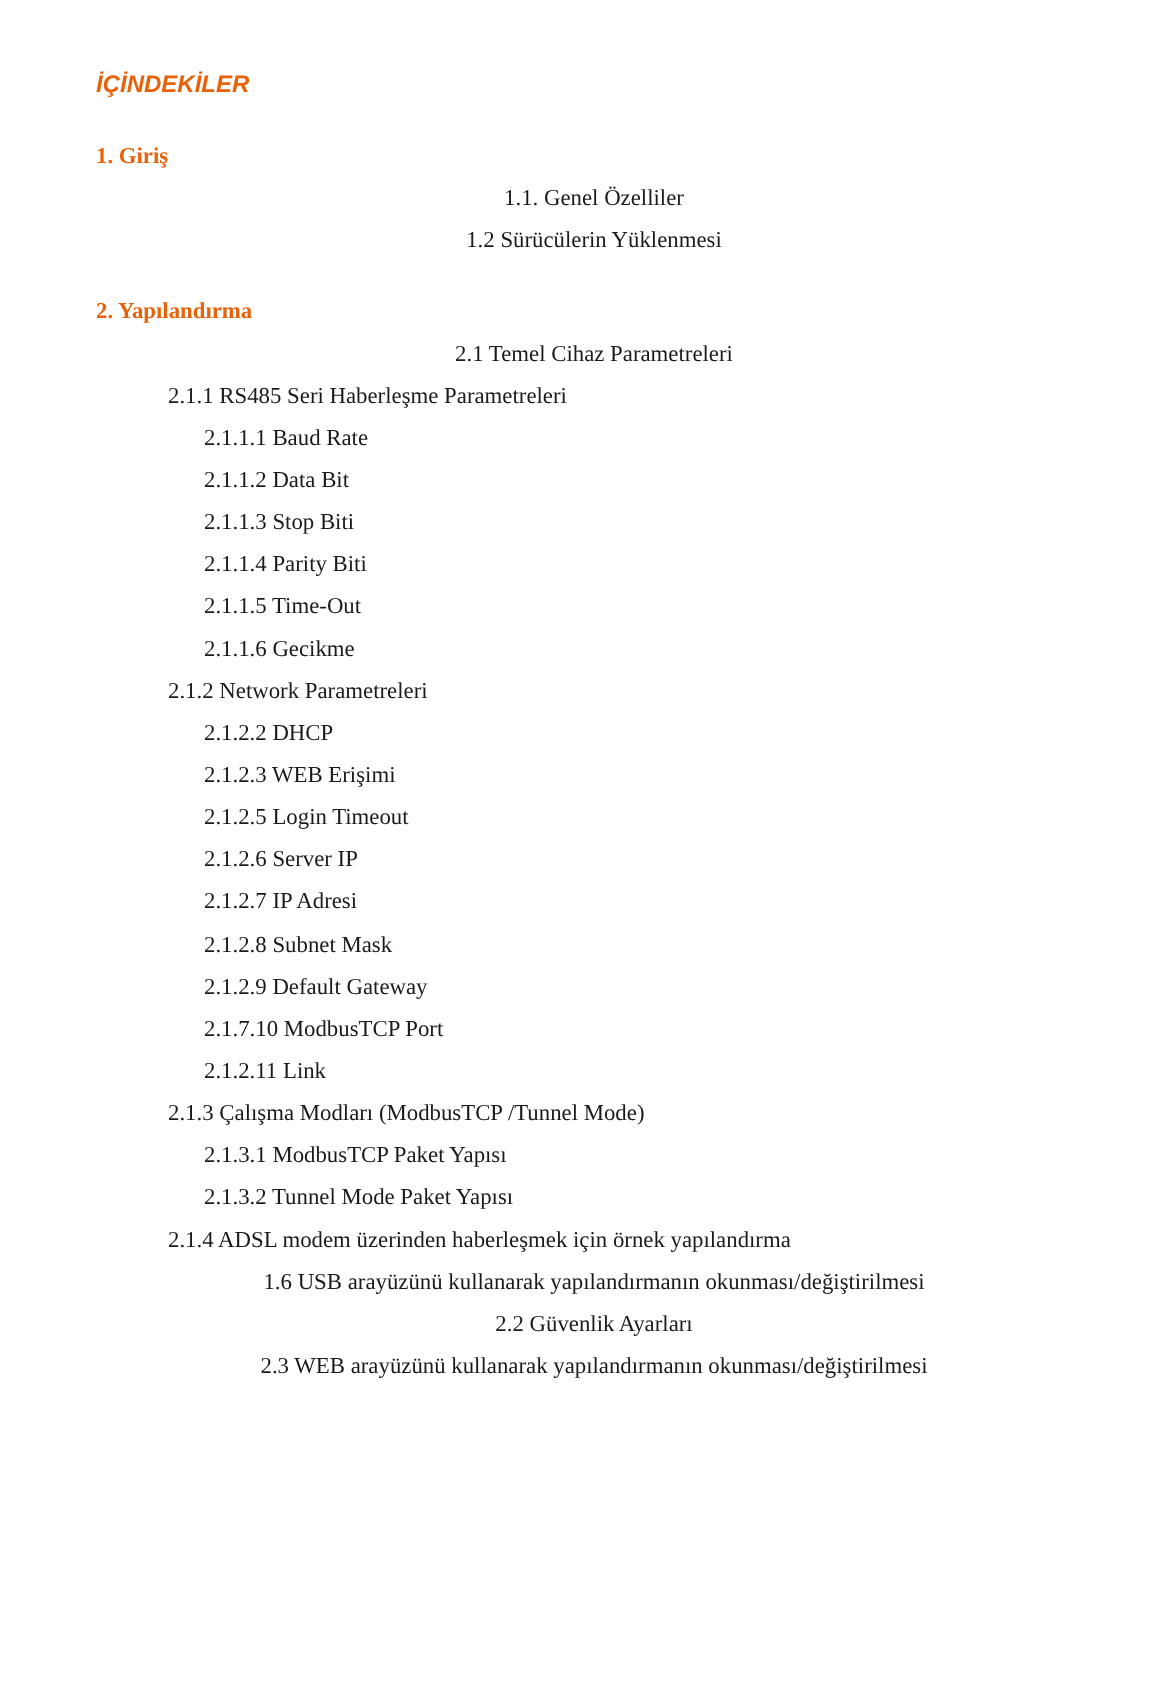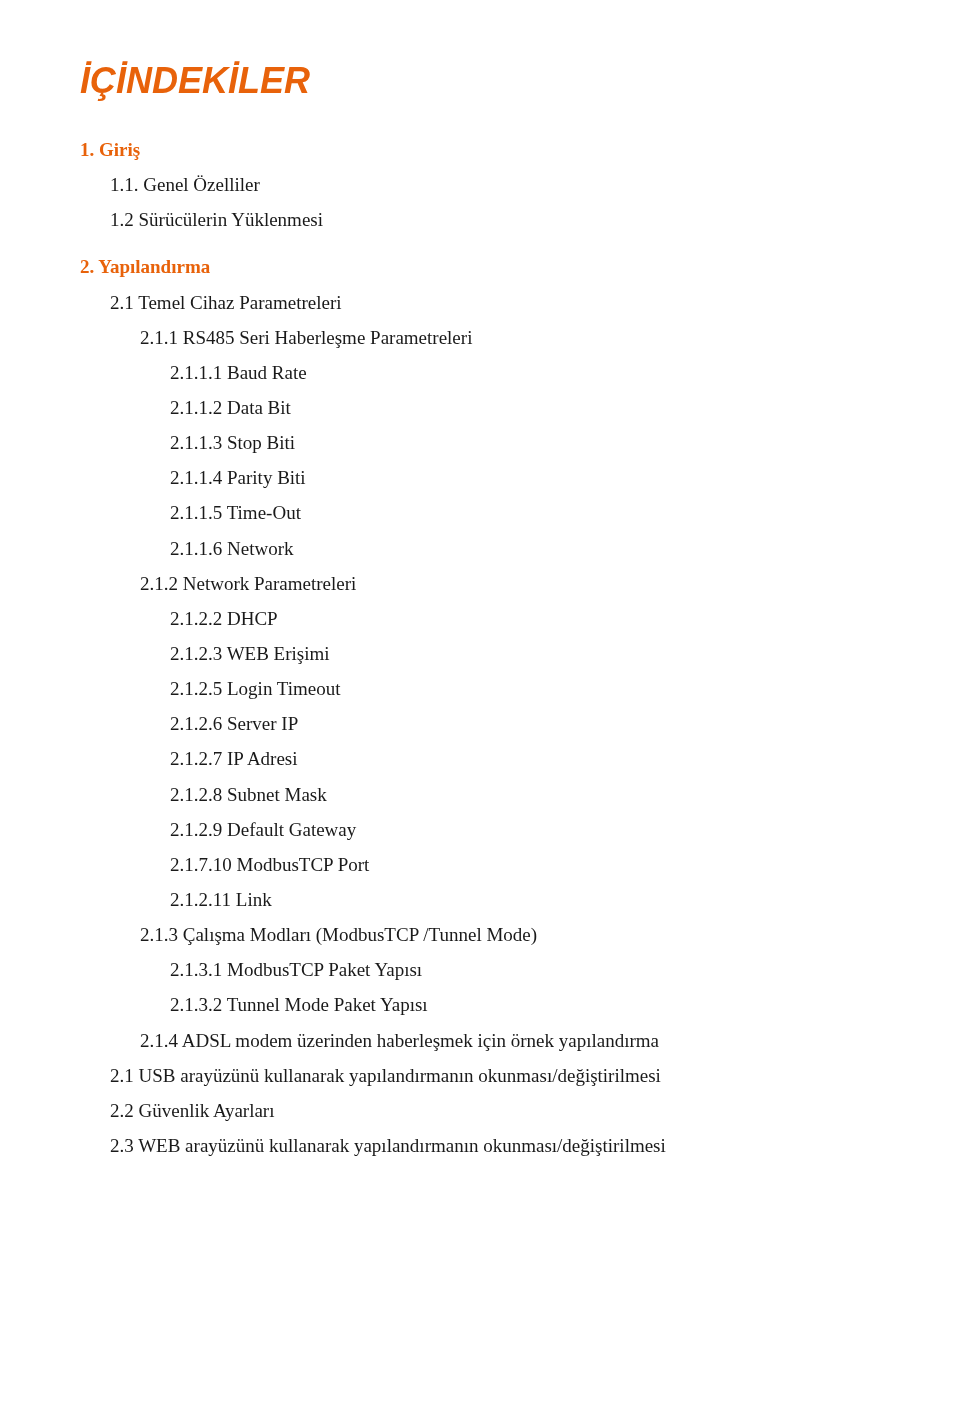"İÇİNDEKİLER" .toc-title { font-size: 36px -> 20px }
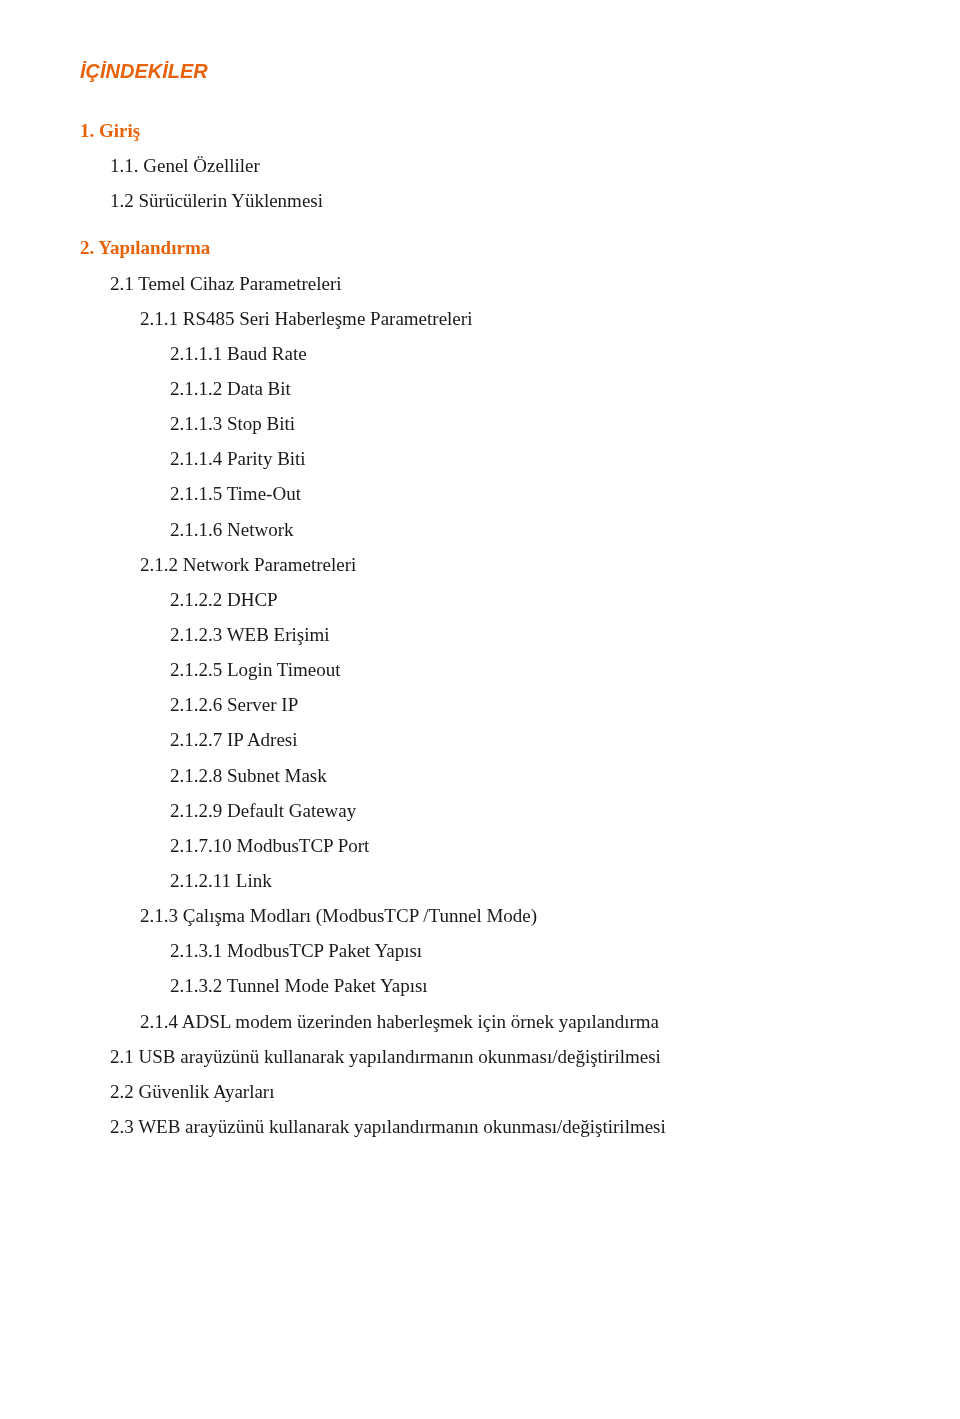"1.1. Genel Özelliler" .indent-2 { text-align: none -> center }
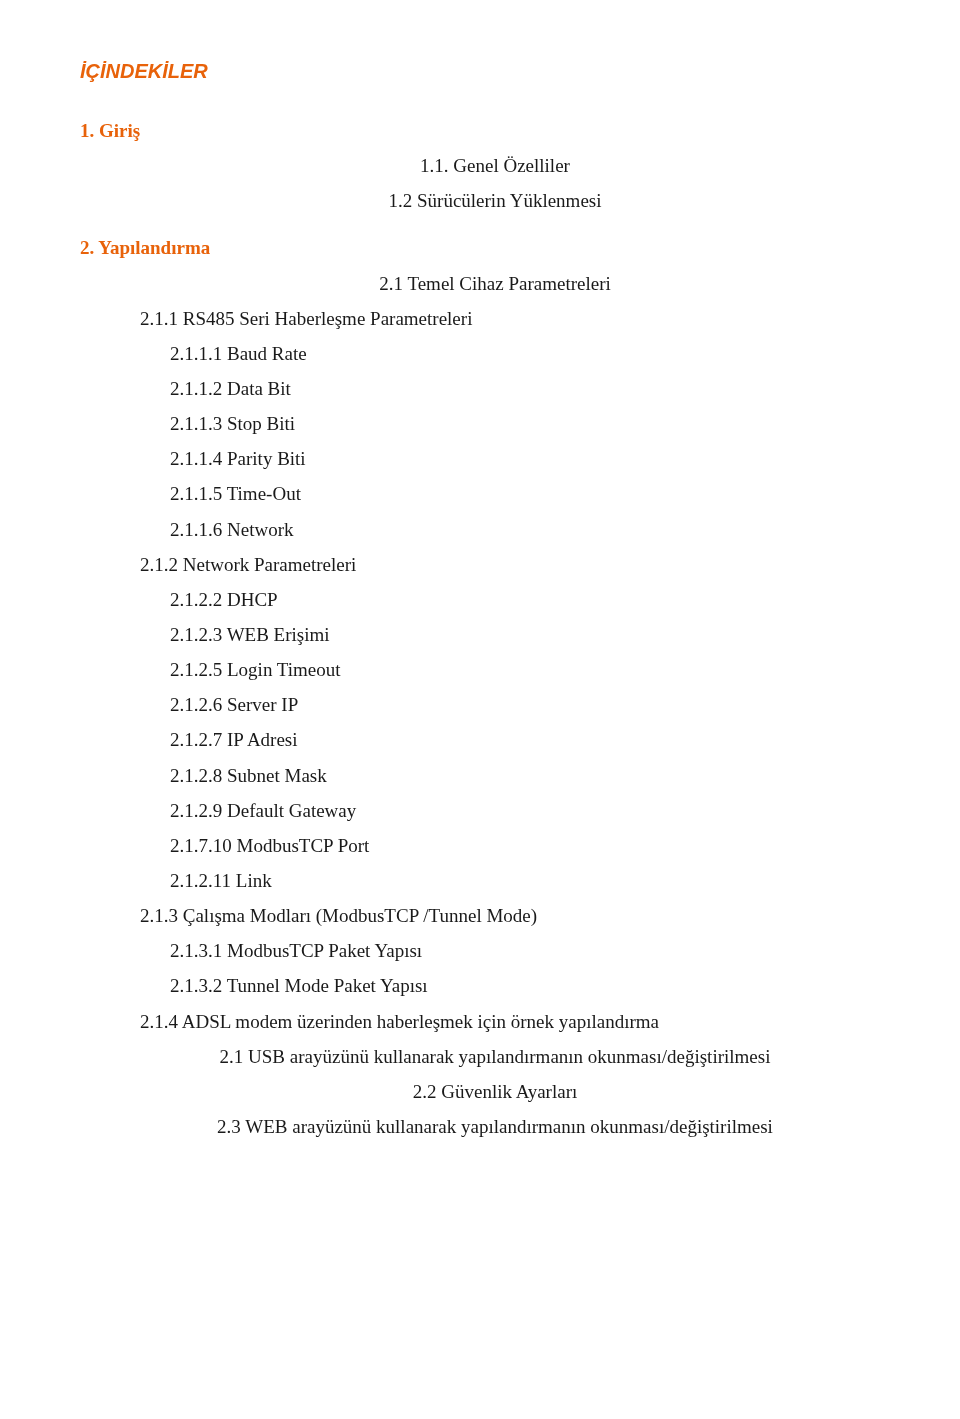"2. Yapılandırma" div.toc-item { margin-top: 12px -> 24px }
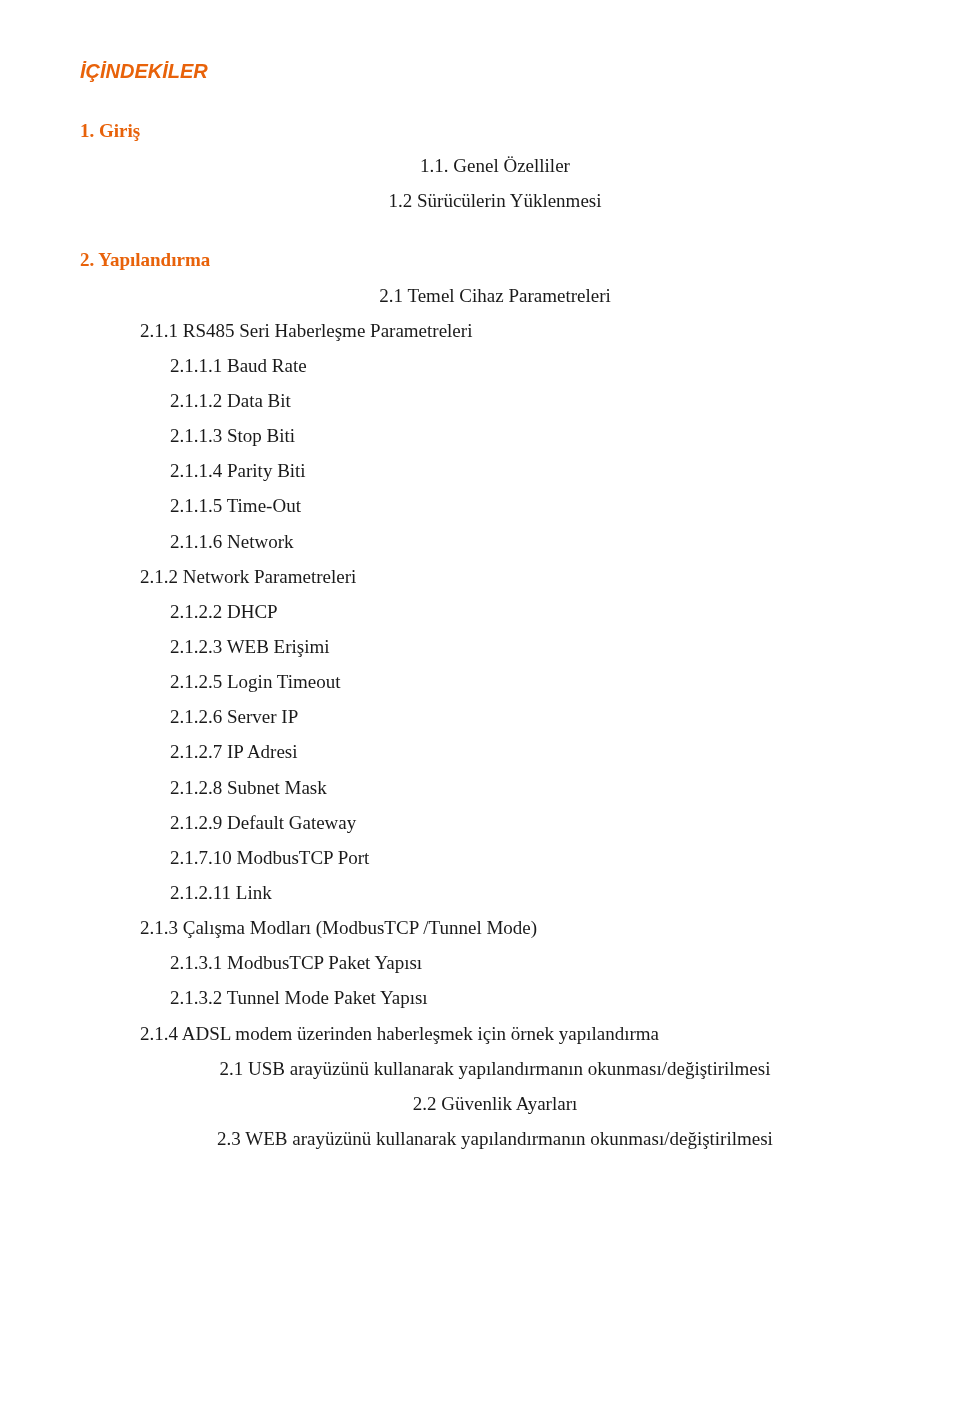"2.1.1.6 Network" span { text: Network -> Gecikme }
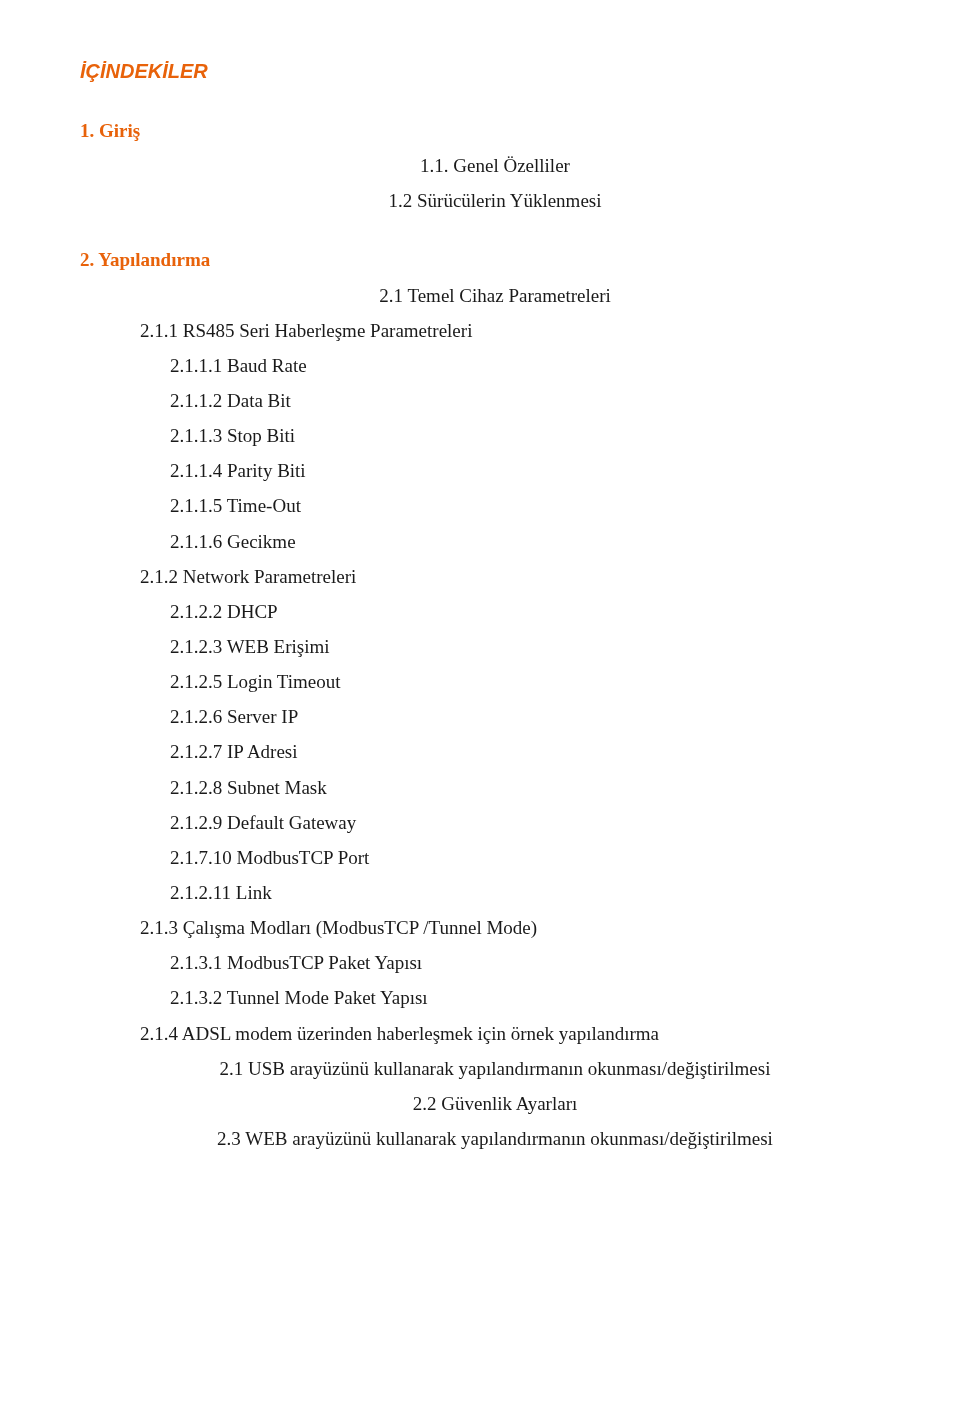"2.1 USB arayüzünü kullanarak" span { text: 2.1 -> 1.6 }
